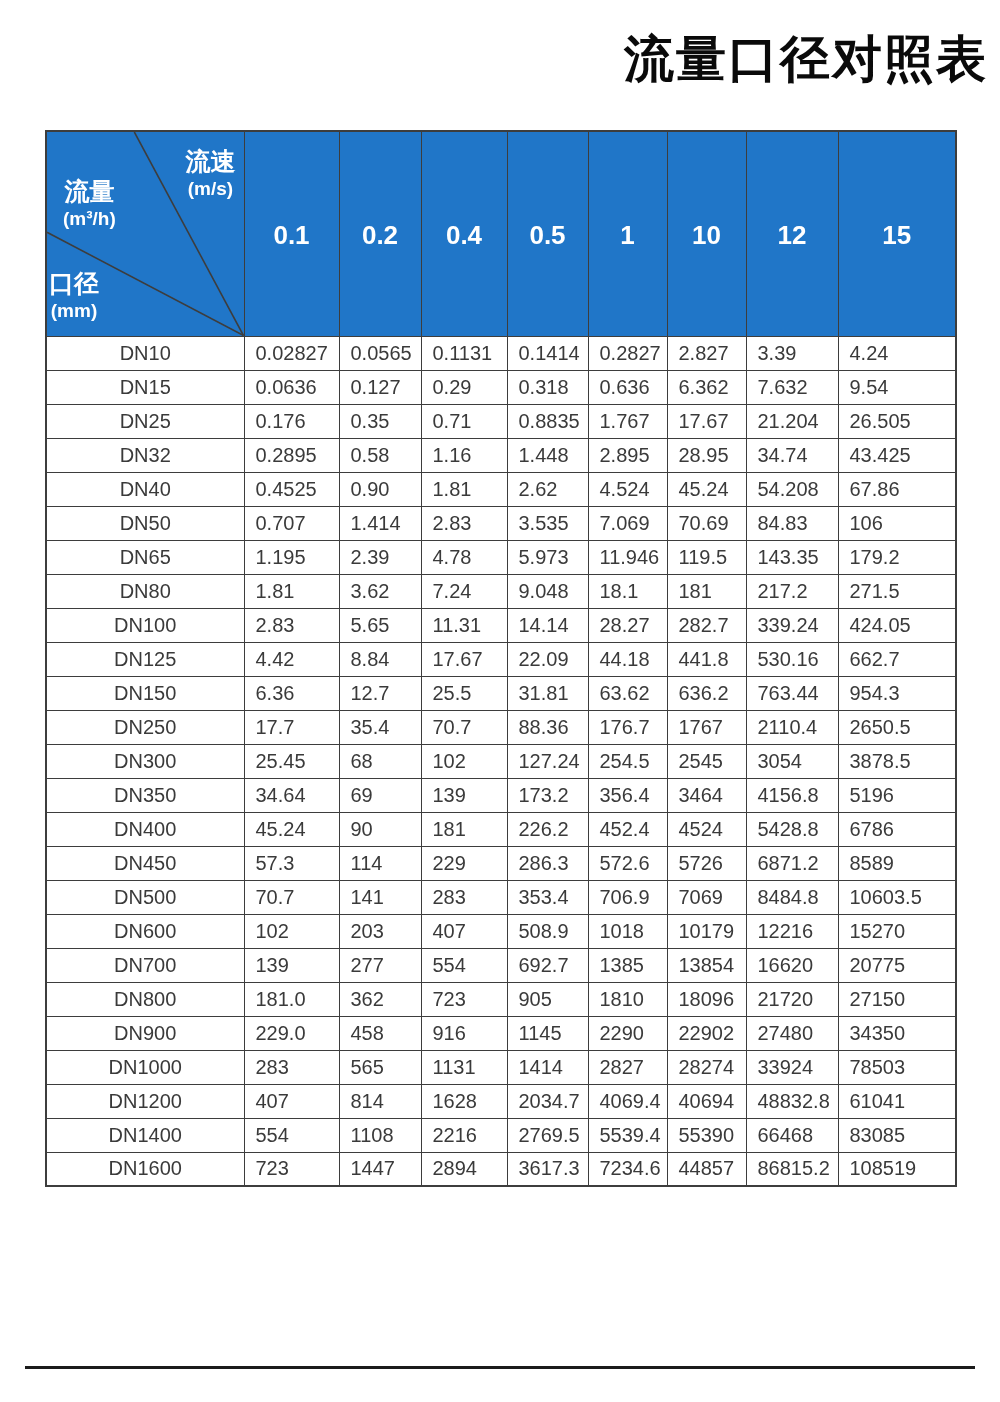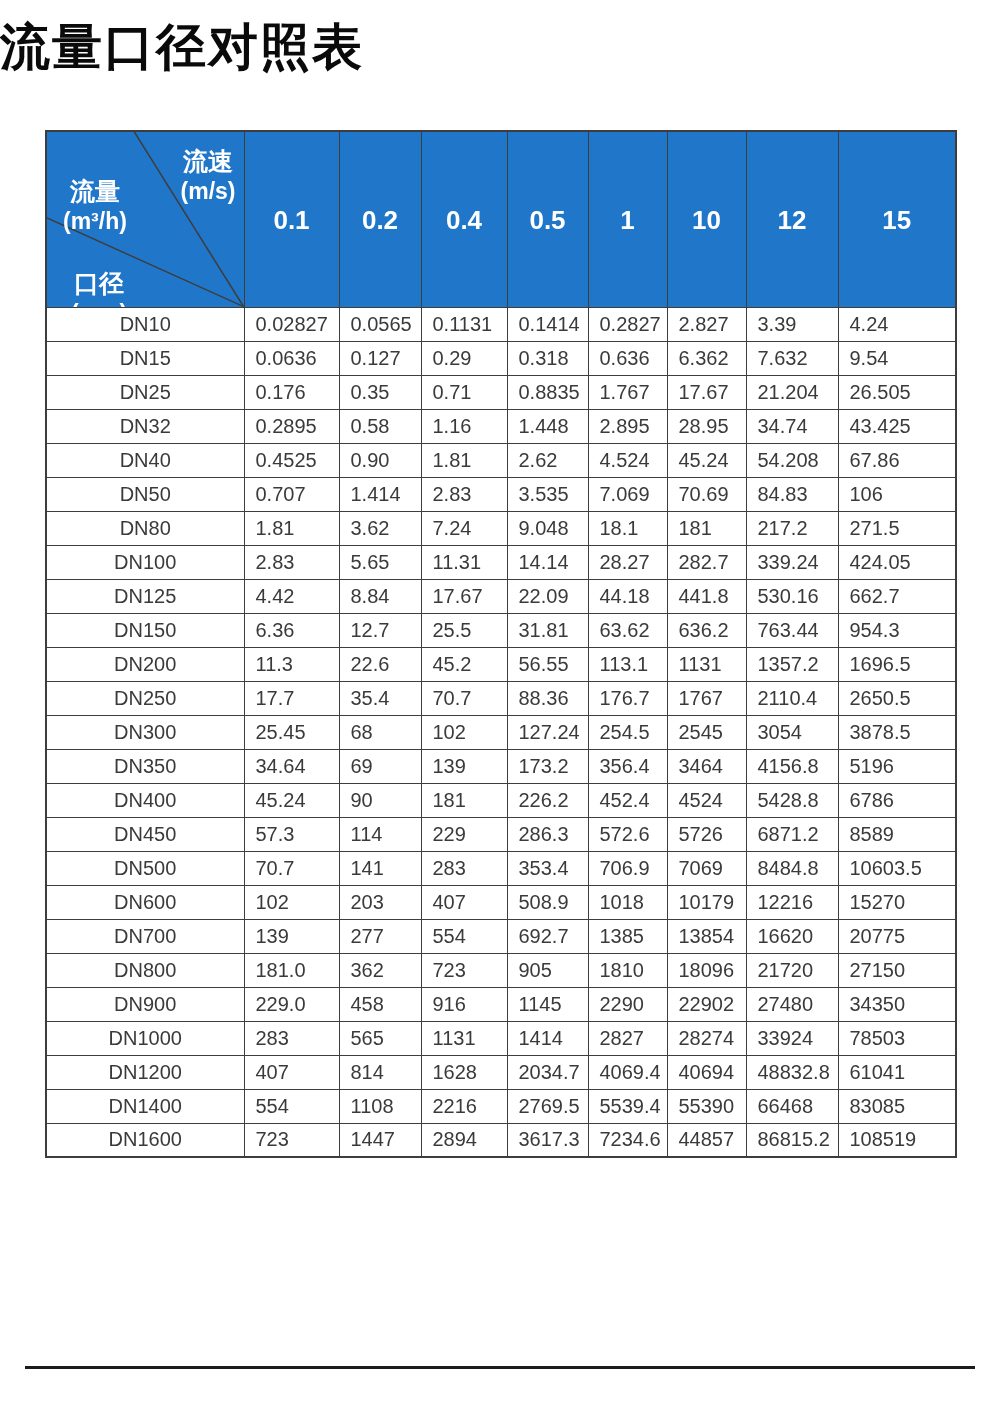"流量口径对照表" .page-title { margin: 0 -> 12px; text-align: left -> right }
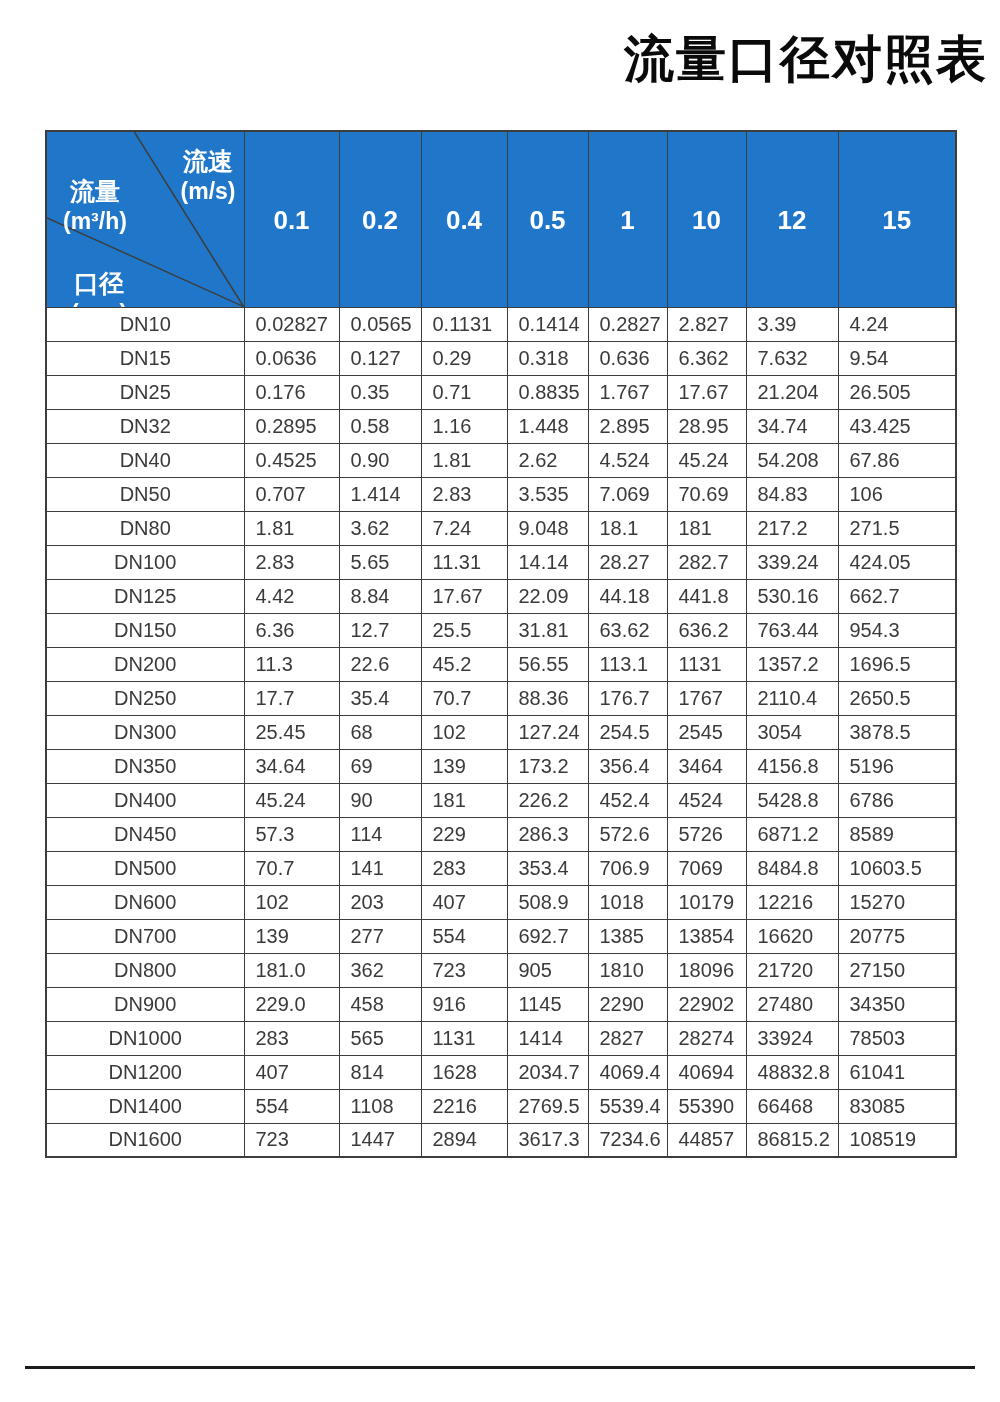"流速" .flow-table thead tr { height: 176px -> 205px }
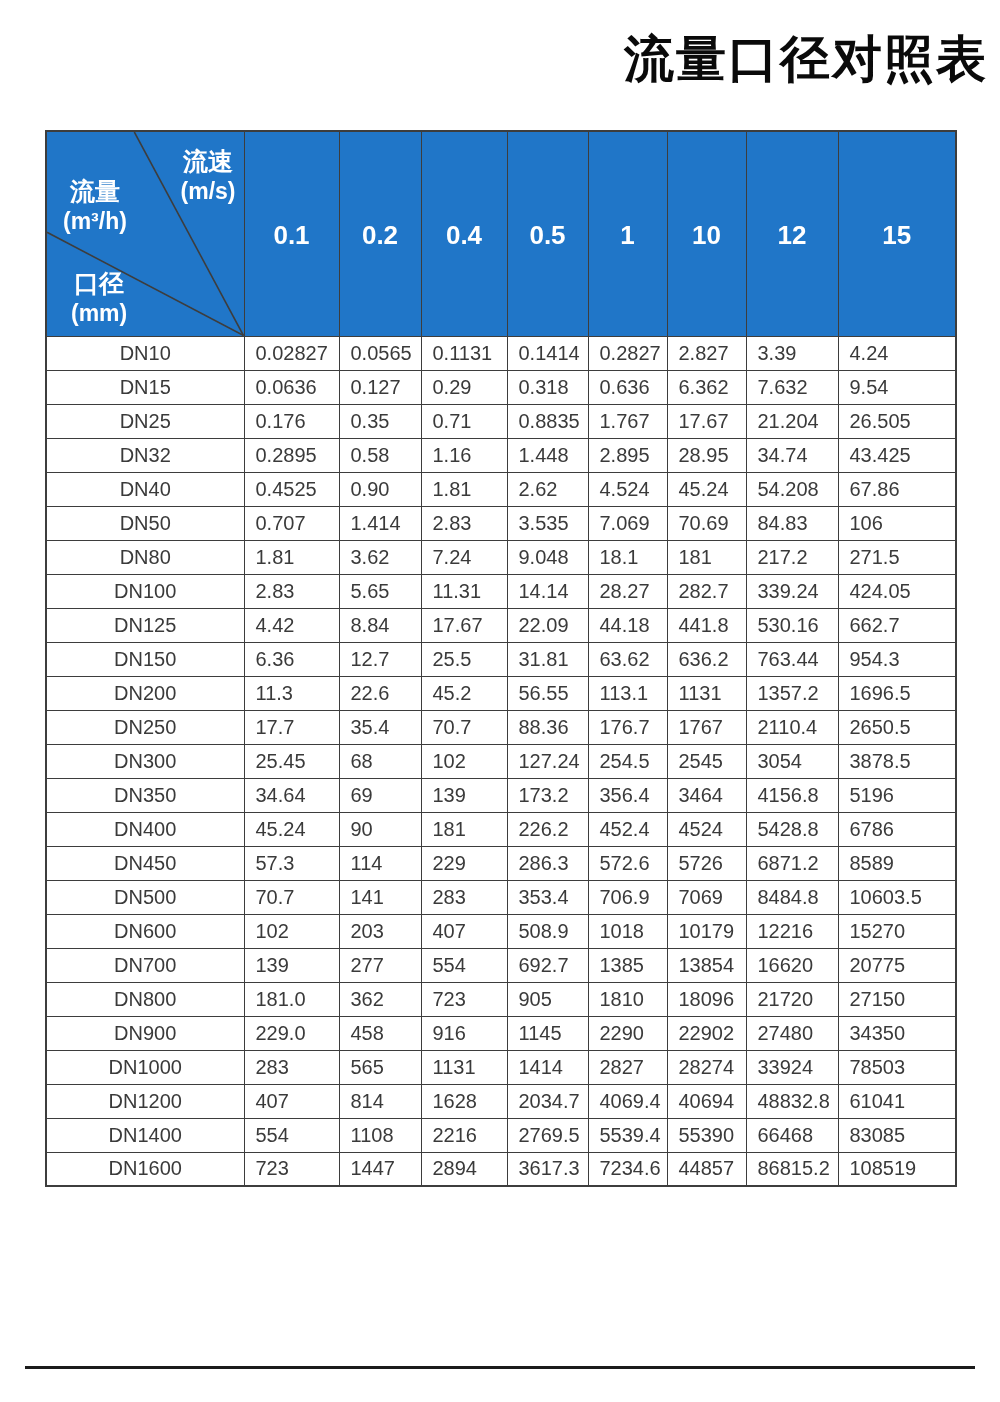"(m/s)" .corner-label .unit { font-size: 23px -> 19px }
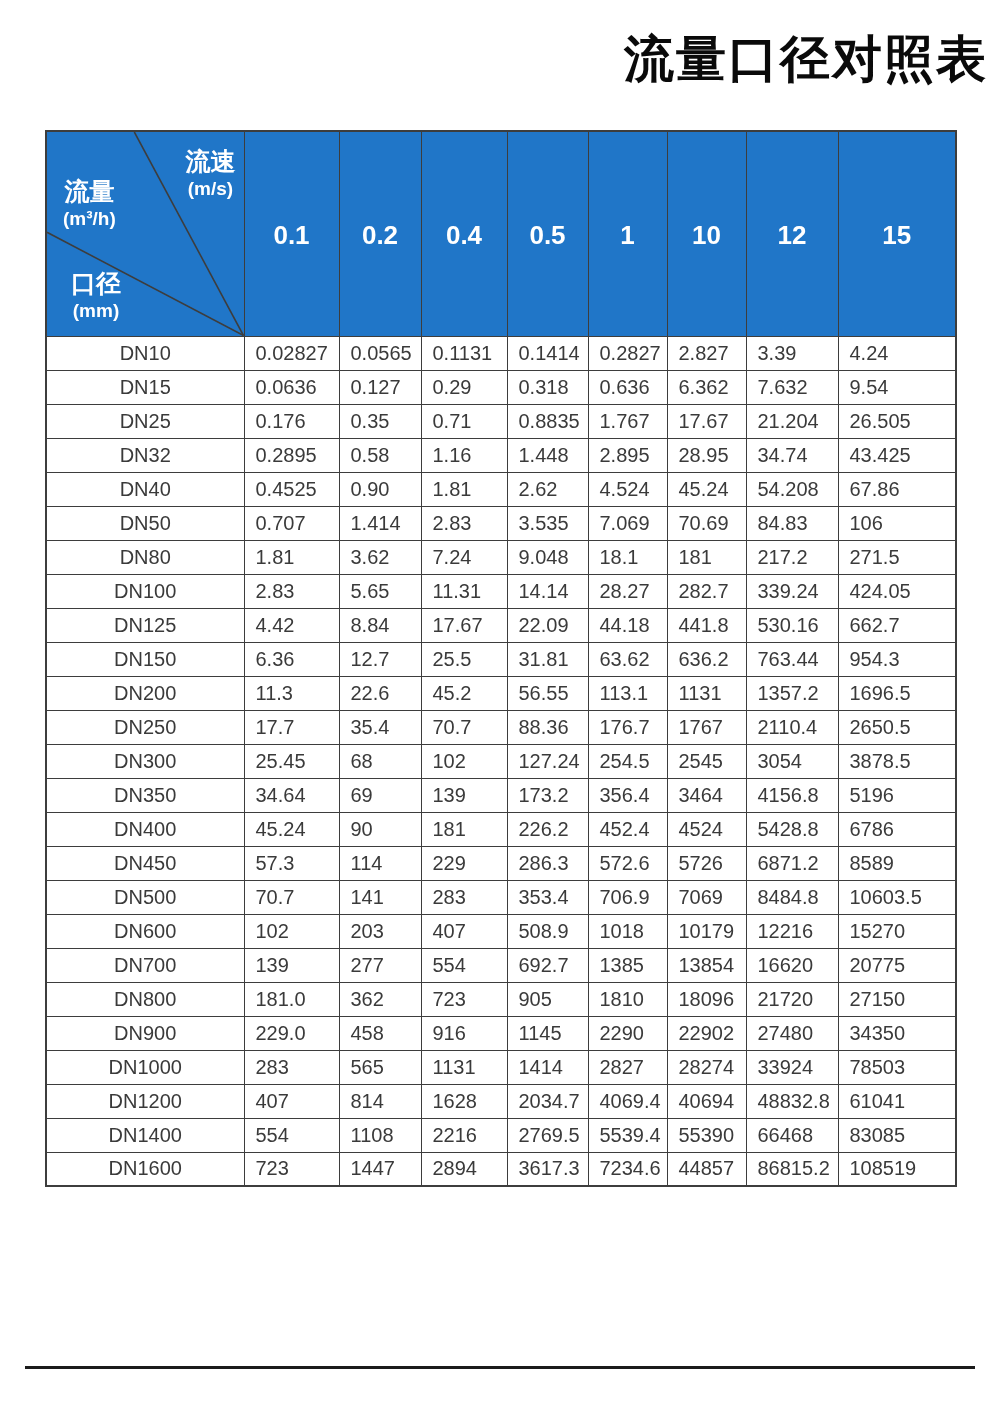"口径" .corner-diameter { left: 24px -> 2px }
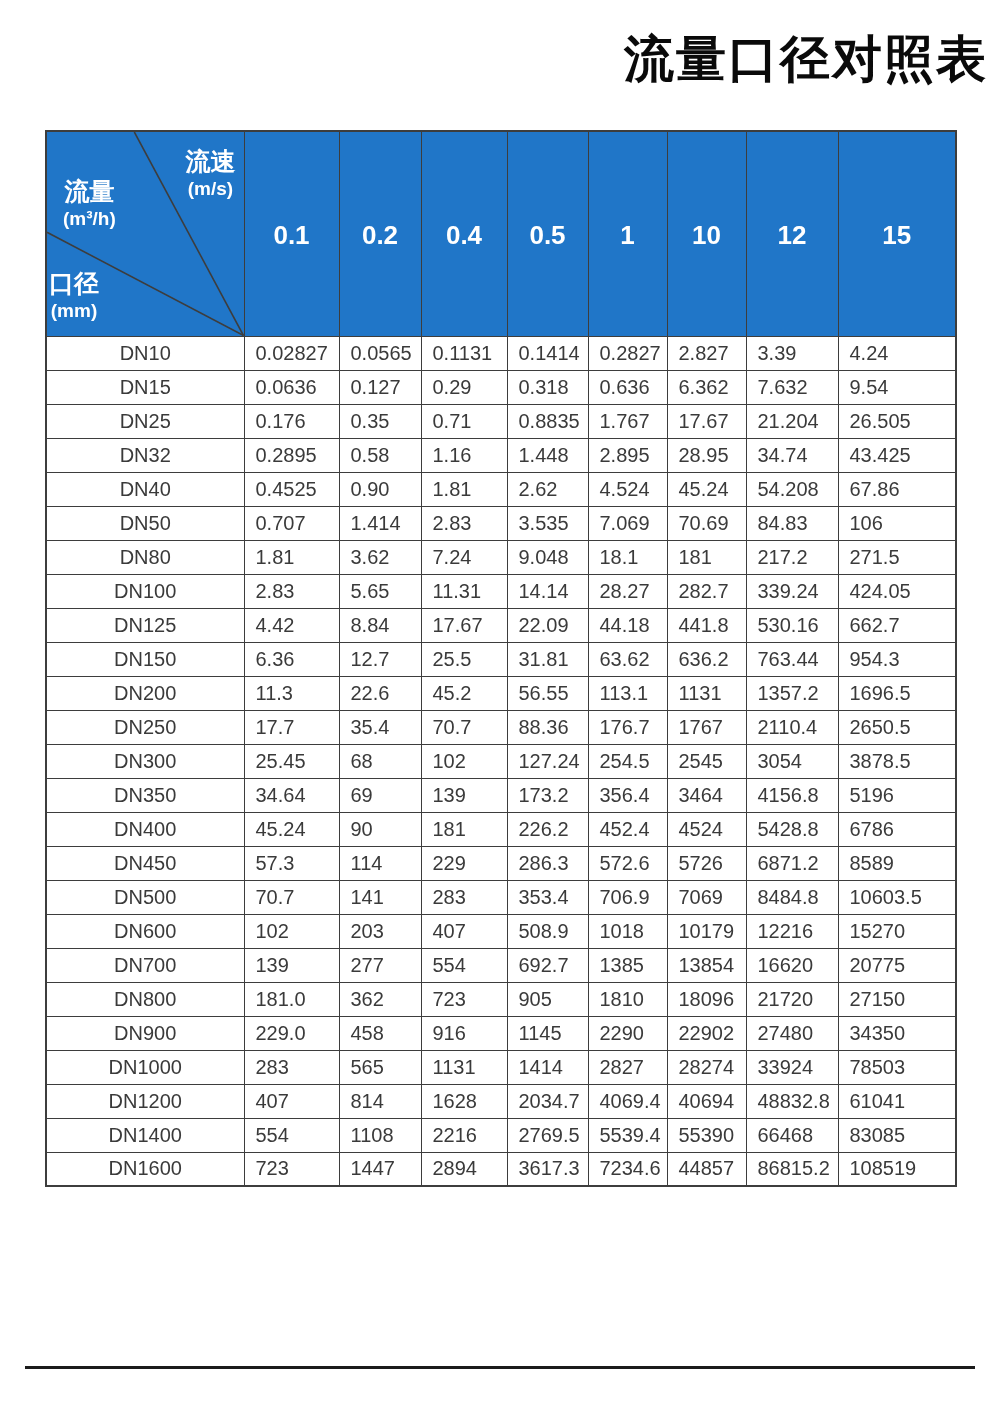"DN65" tr { html: none -> <tr> <td>DN65</td> <td>1.195</td> <td>2.39</td> <td>4.78</td> <td>5.973</td> <td>11.946</td> <td>119.5</td> <td>143.35</td> <td>179.2</td> </tr> }
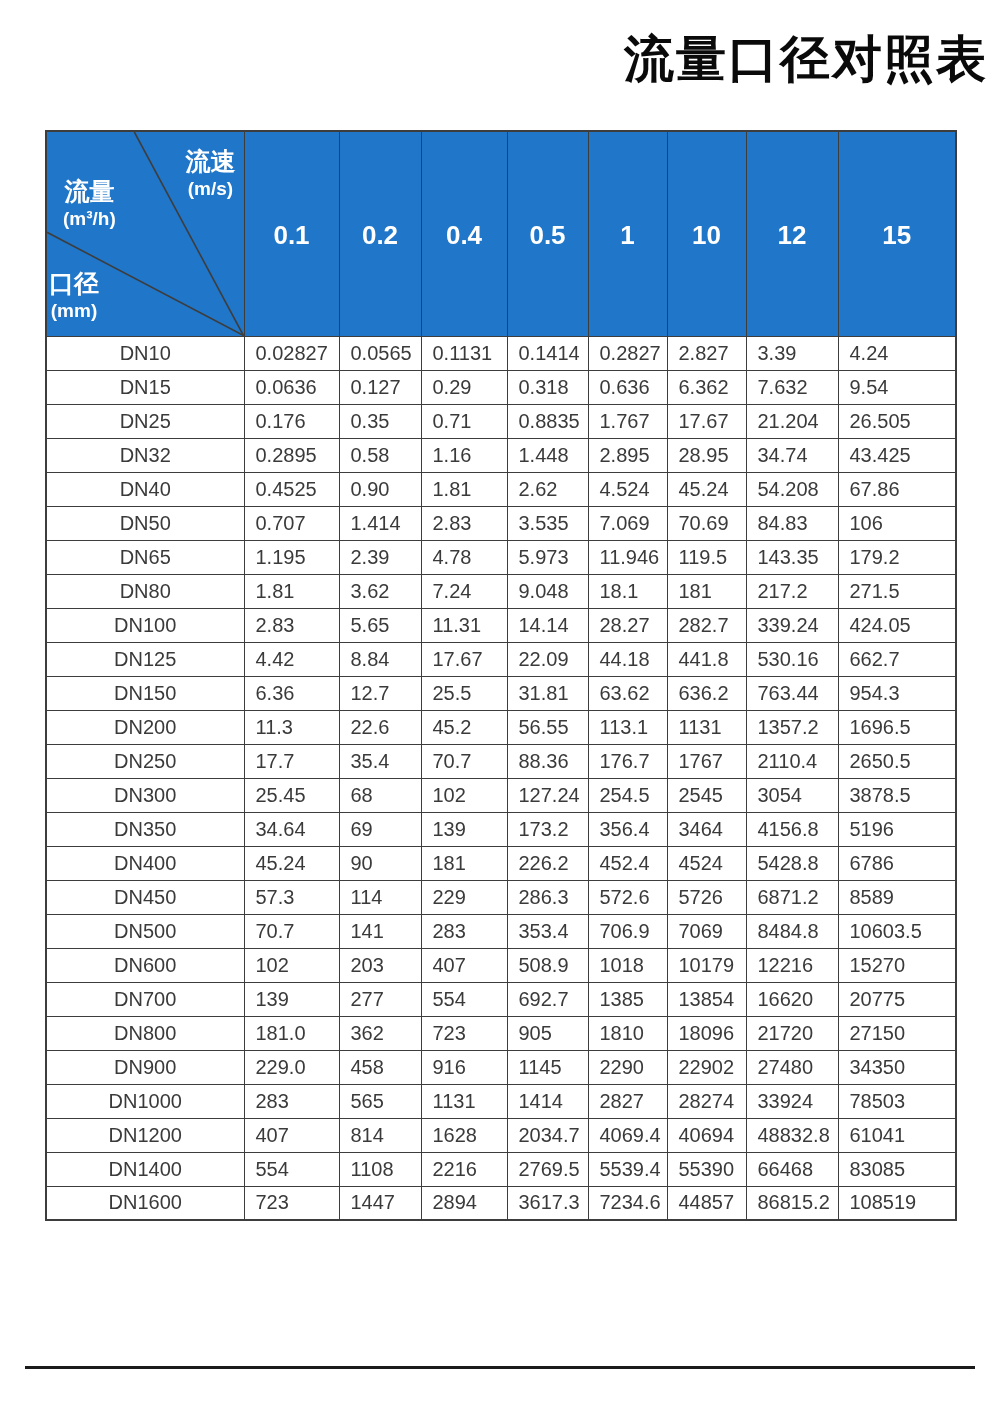"DN200" tr { html: <tr> <td>DN200</td> <td>11.3</td> <td>22.6</td> <td>45.2</td> <td>56.55</td> <td>113.1</td> <td>1131</td> <td>1357.2</td> <td>1696.5</td> </tr> -> none }
